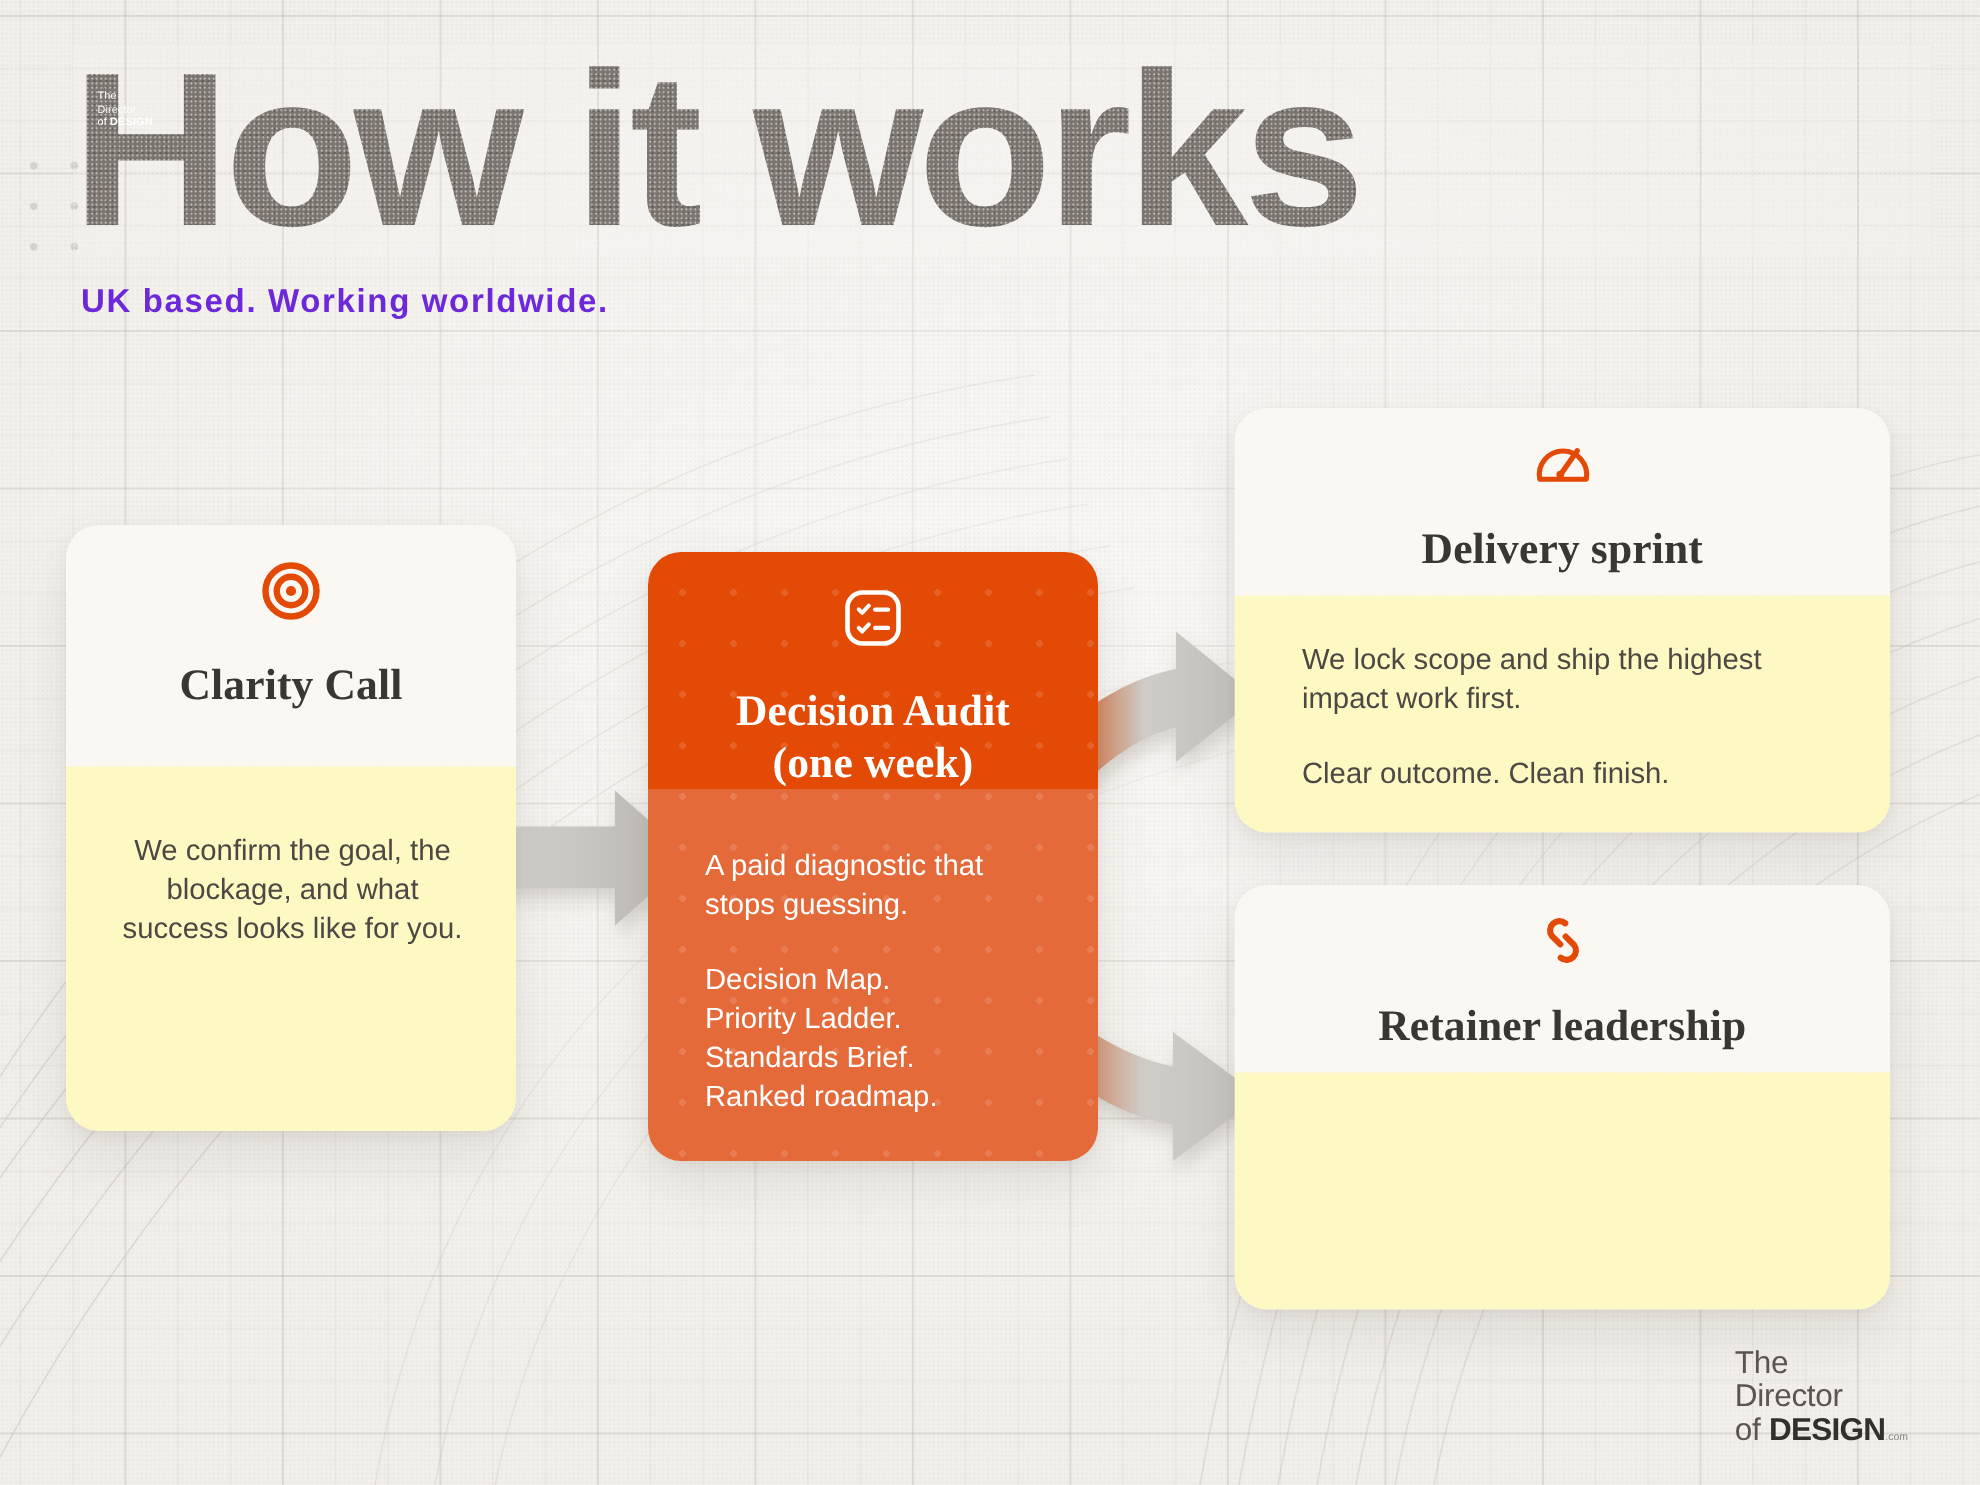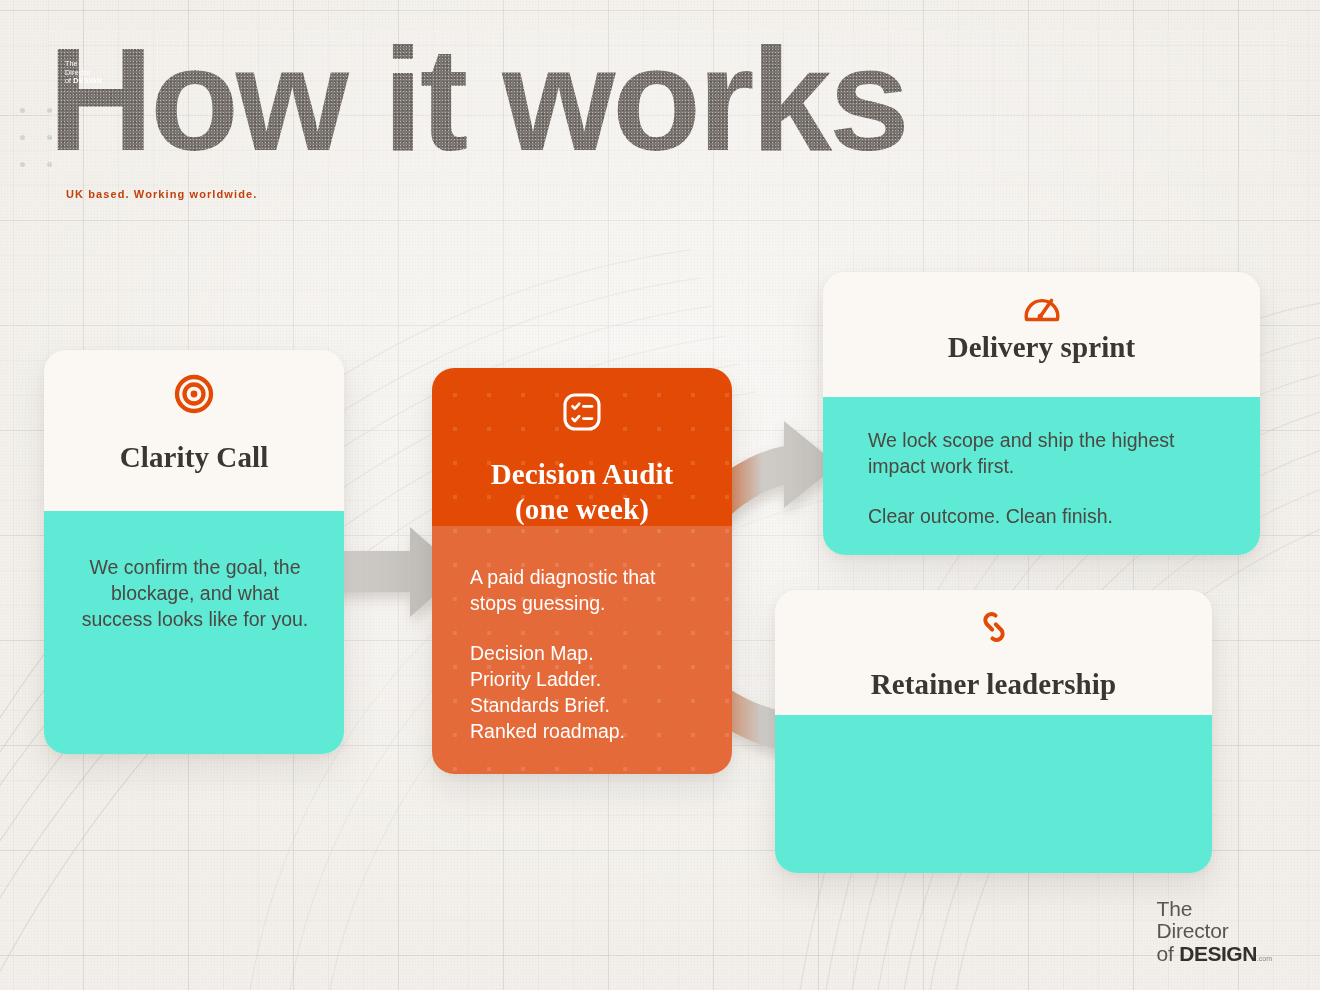"UK based. Working worldwide." .subtitle { color: #c2410c -> #6d28d9; font-size: 11px -> 22px; margin: 18px 0 0 18px -> 18px 0 0 6px }
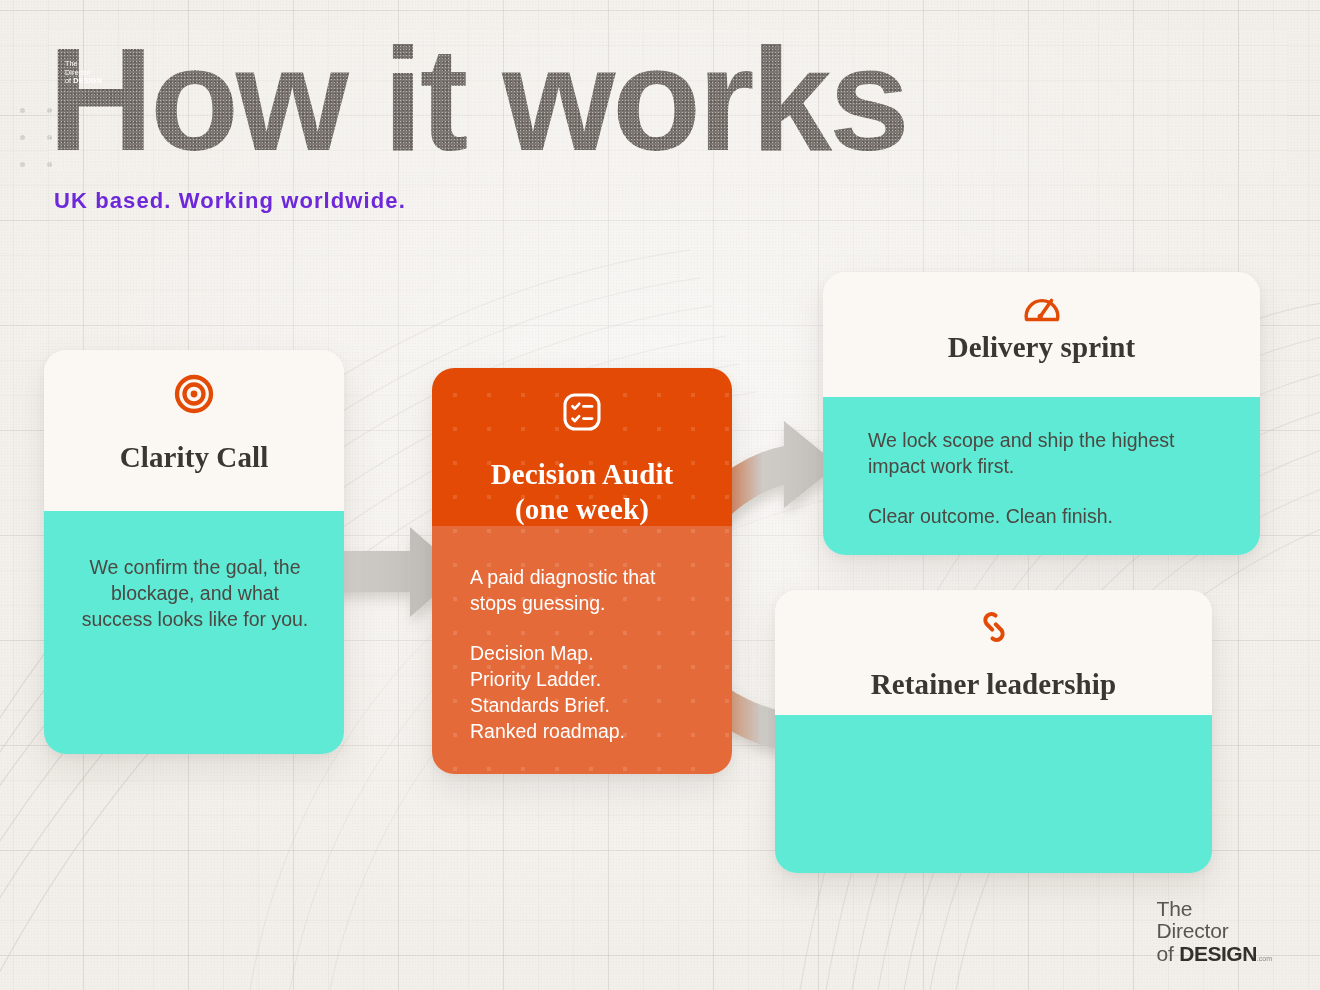"Delivery sprint" h2.ctitle { margin-top: none -> 19px }
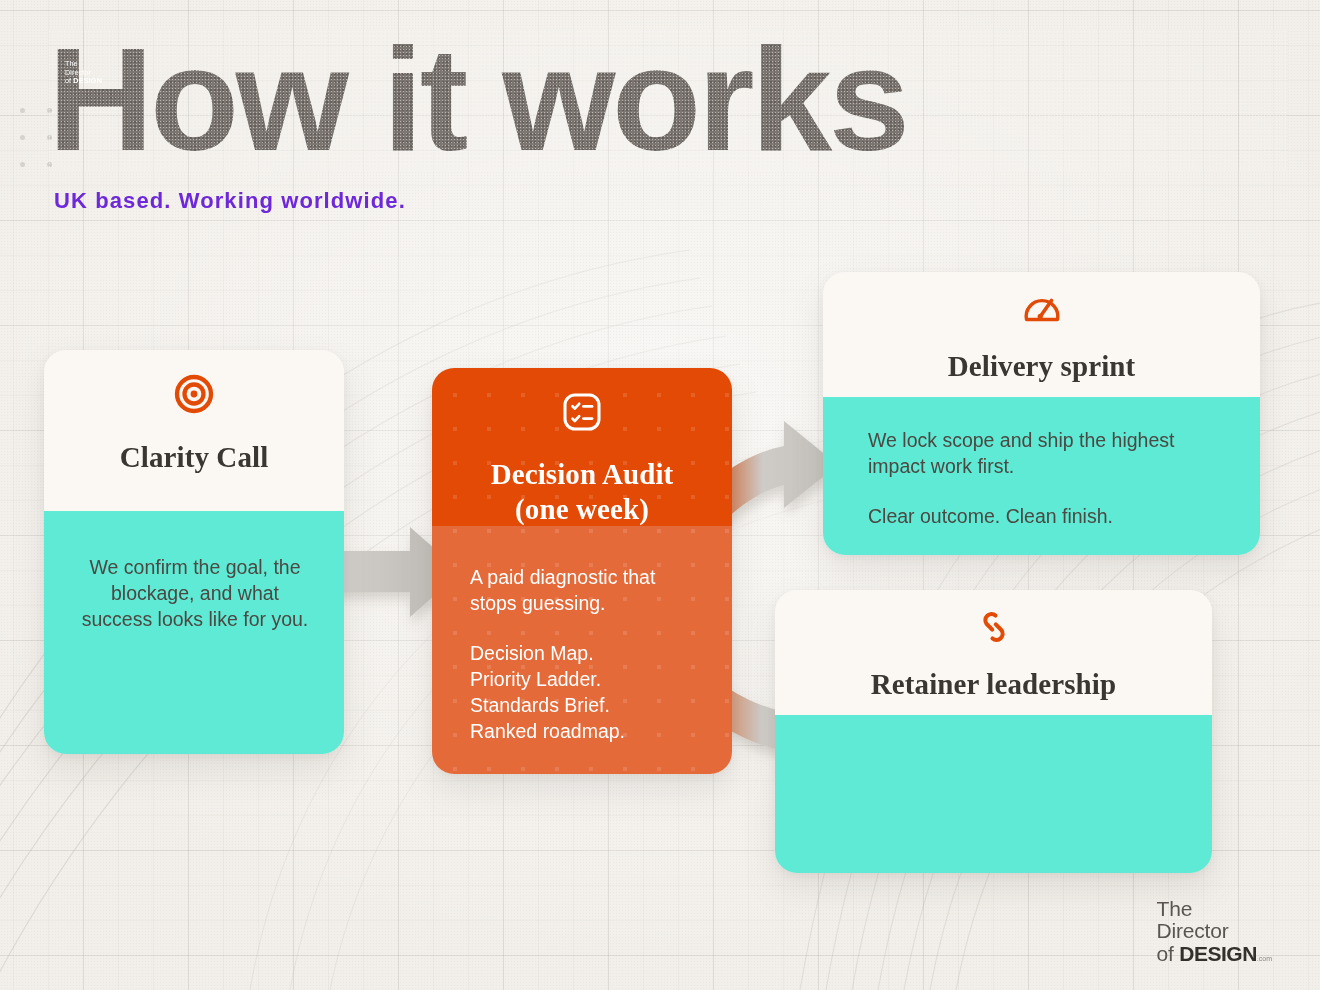"We lock scope and ship" .card .cbody { background: #5eead4 -> #fef9c3 }
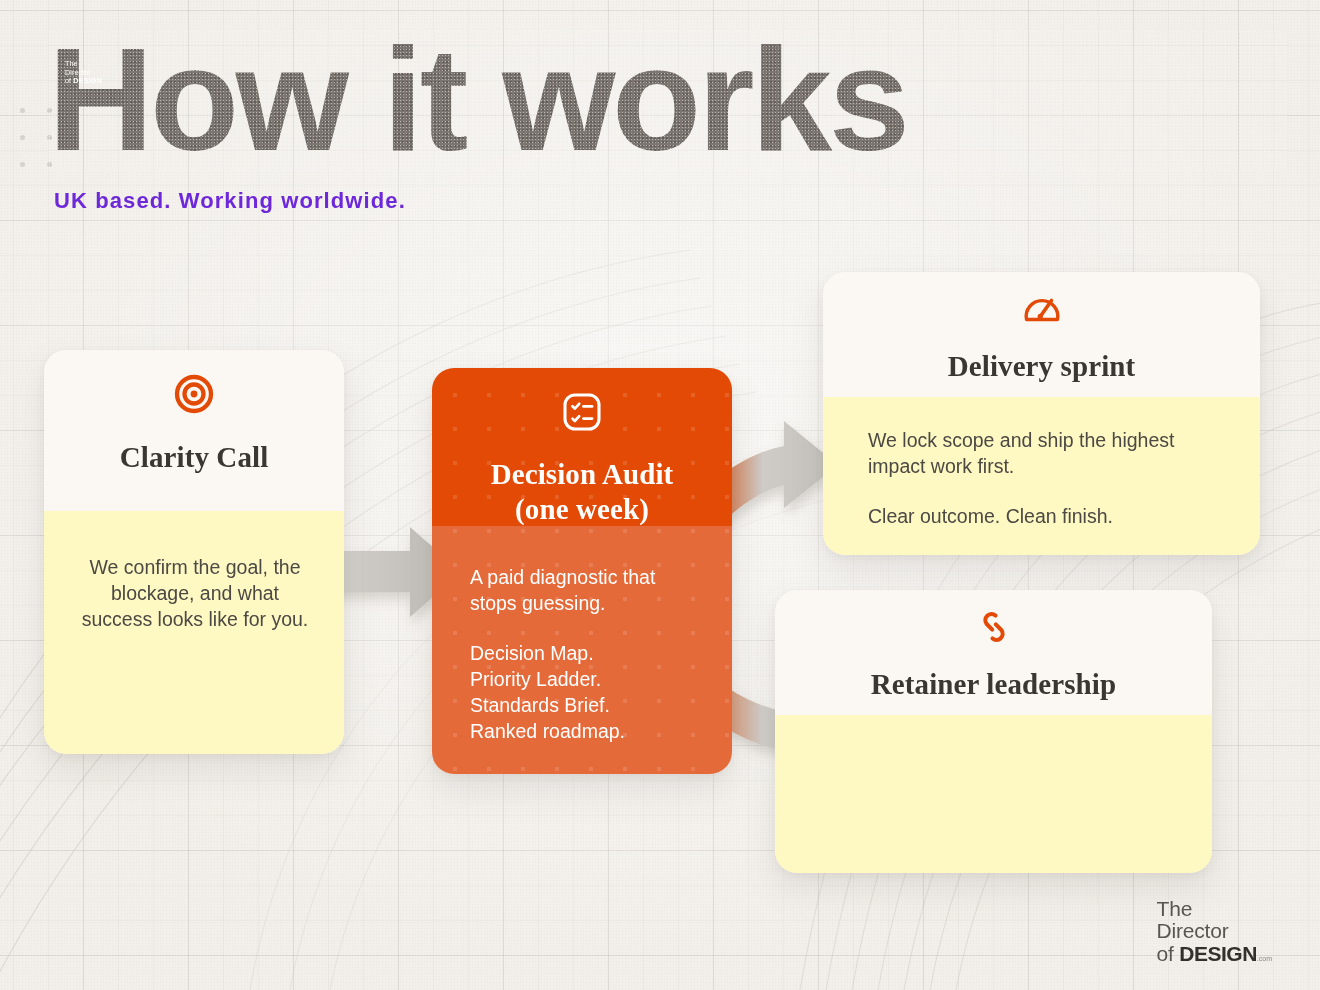"Retainer leadership" #card-retainer { left: 775px -> 823px }
